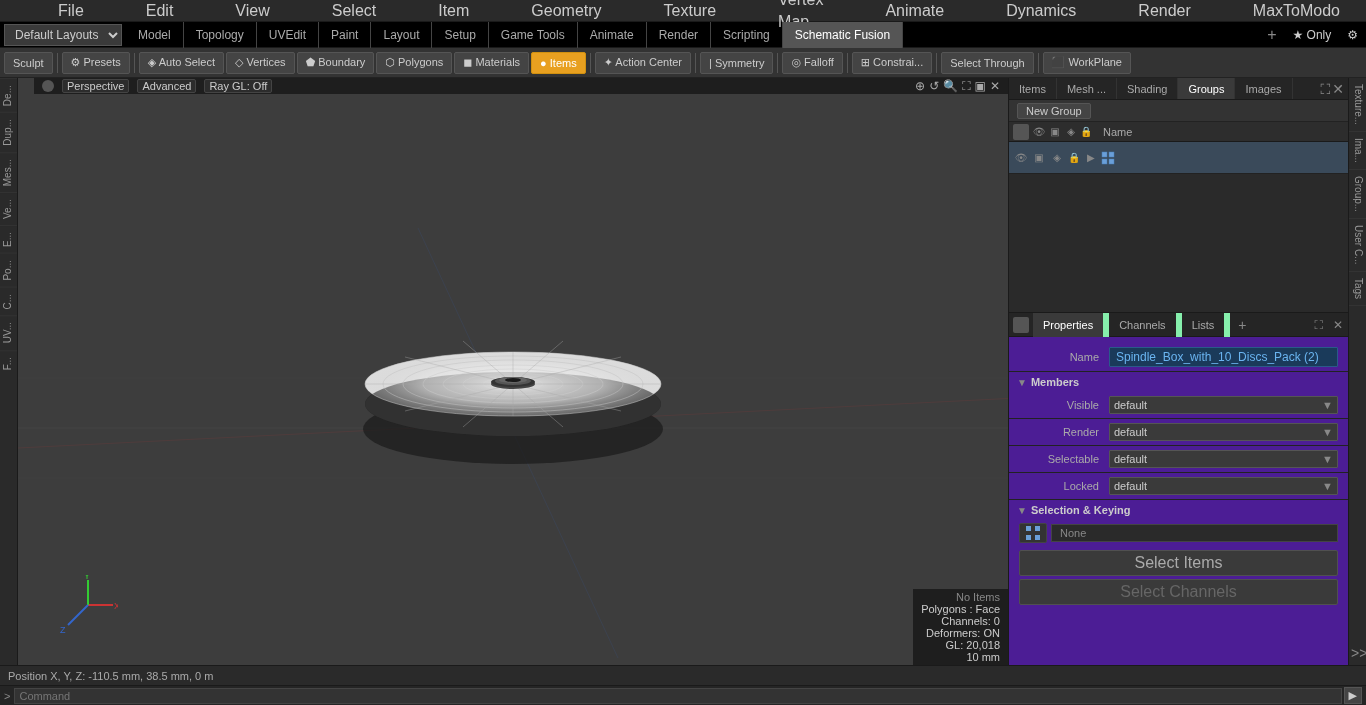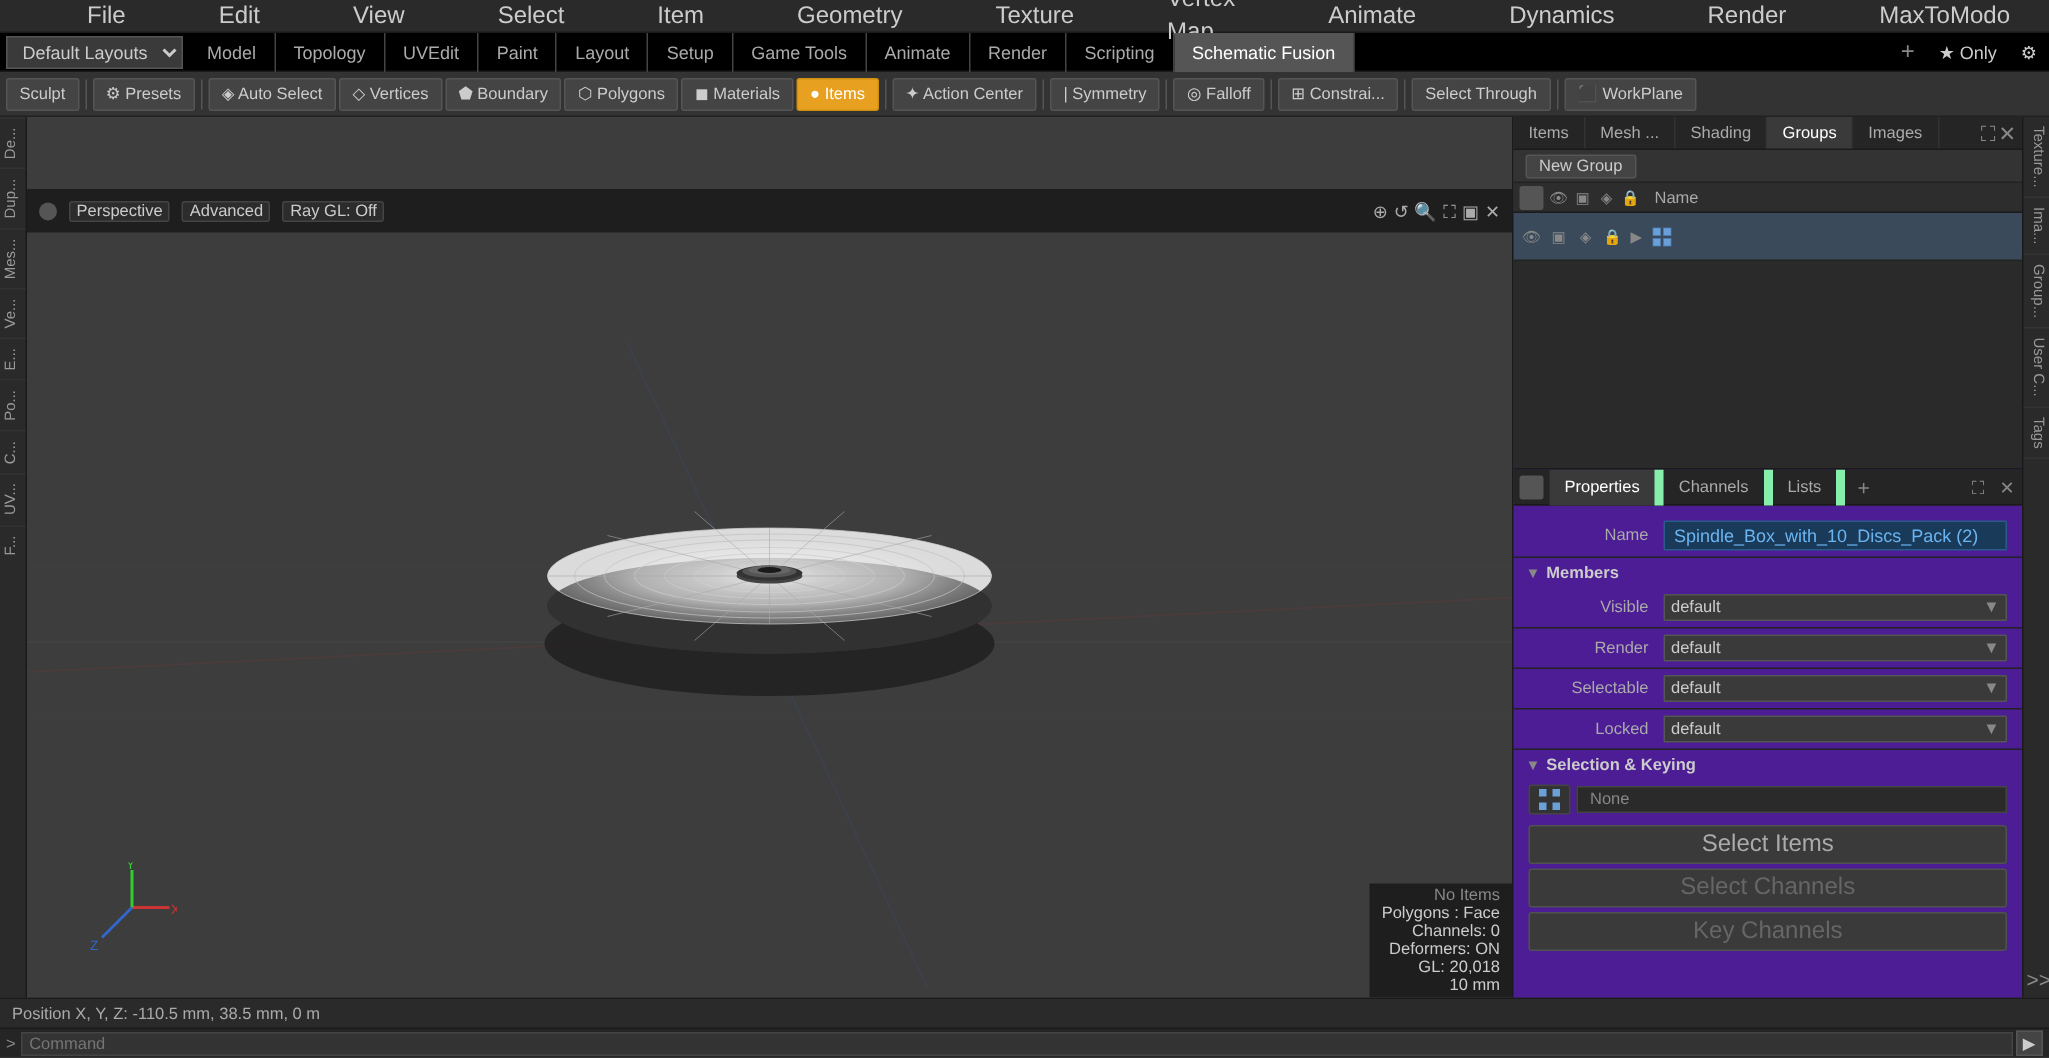"Perspective" #viewport-header { height: 29px -> 16px; left: 0 -> 16px; margin-top: 48px -> none }
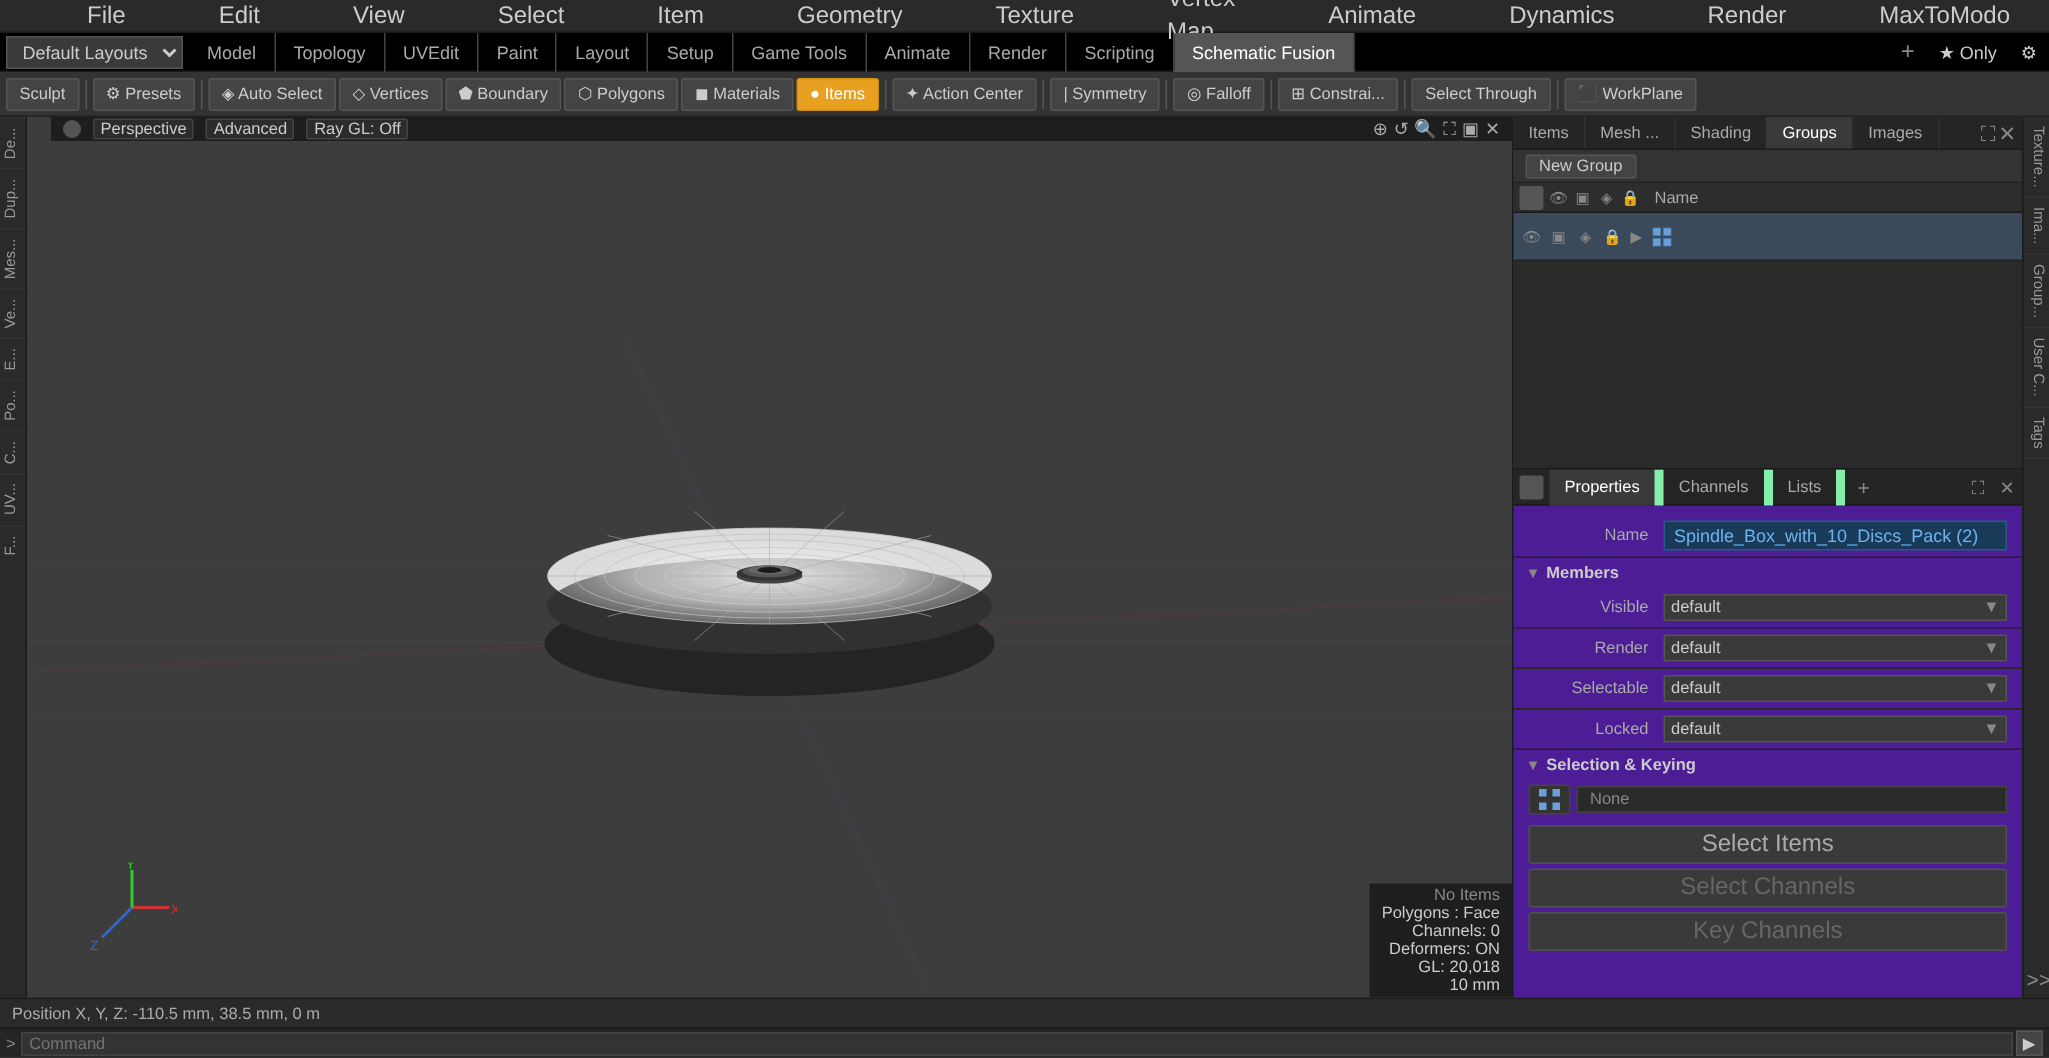"Key Channels" div.sel-key-btn { html: <div>Key Channels</div> -> none }
